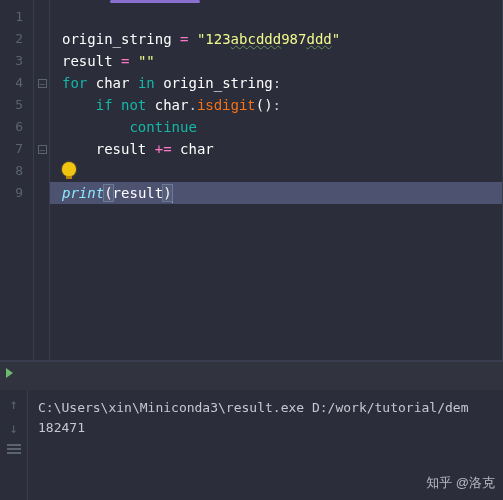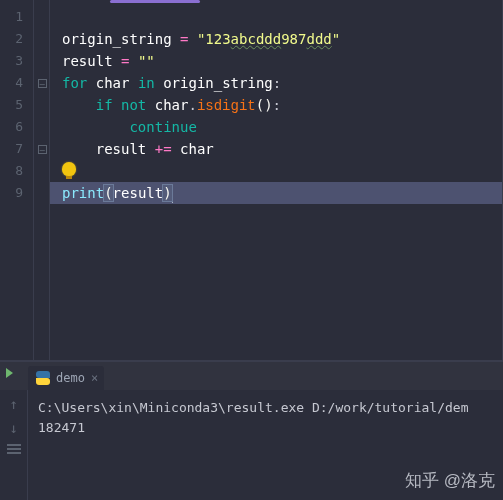"print" .builtin { font-style: none -> italic }
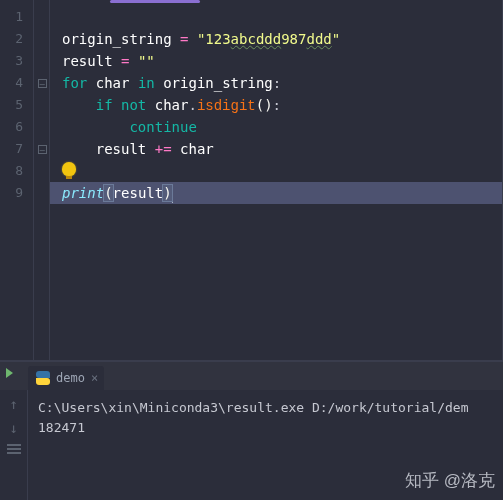"demo" div.term-tab { html: <div> <div></div> <span>demo</span> <span>×</span> </div> -> none }
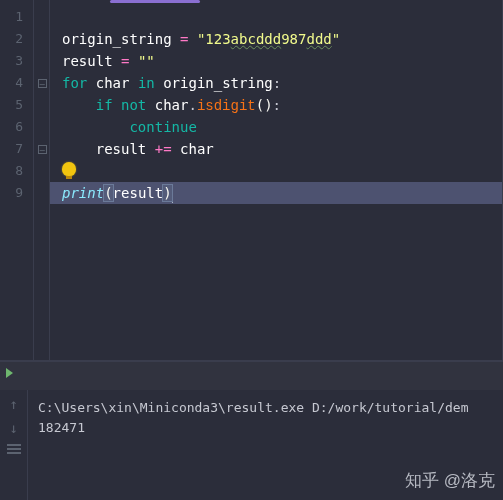"知乎 @洛克" .watermark { font-size: 17px -> 13px }
